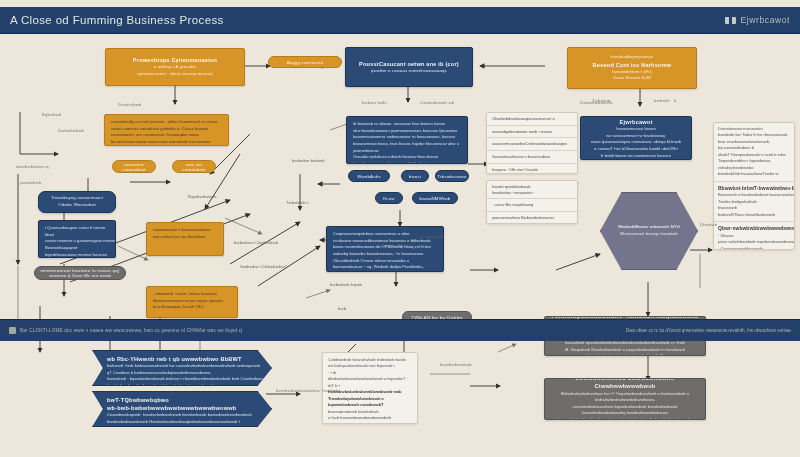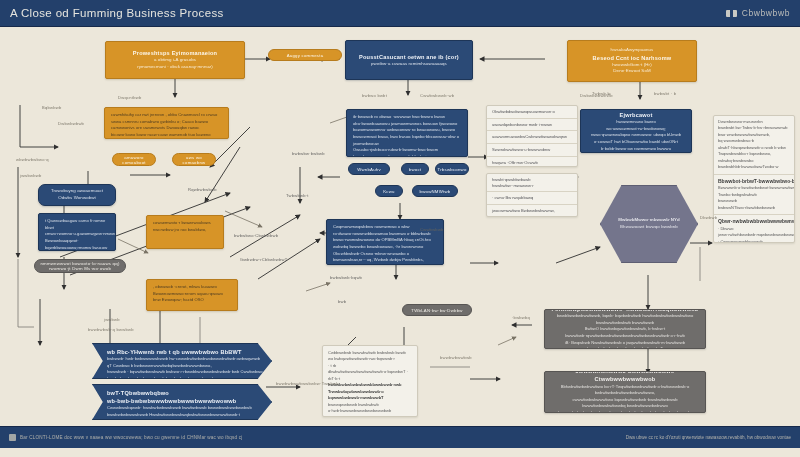"A Close od Fumming Business" #canvas { height: 448px -> 334px; top: 0 -> 7px }
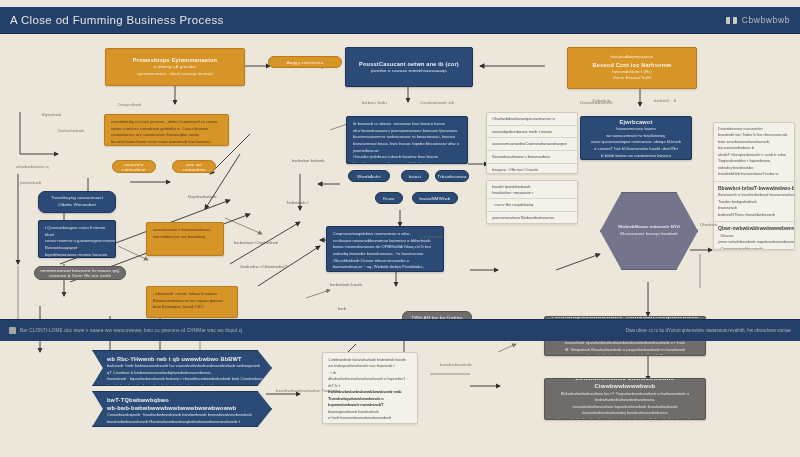"Cbwbwbwb" div.brand-text { text: Cbwbwbwb -> Ejwrbcawot }
